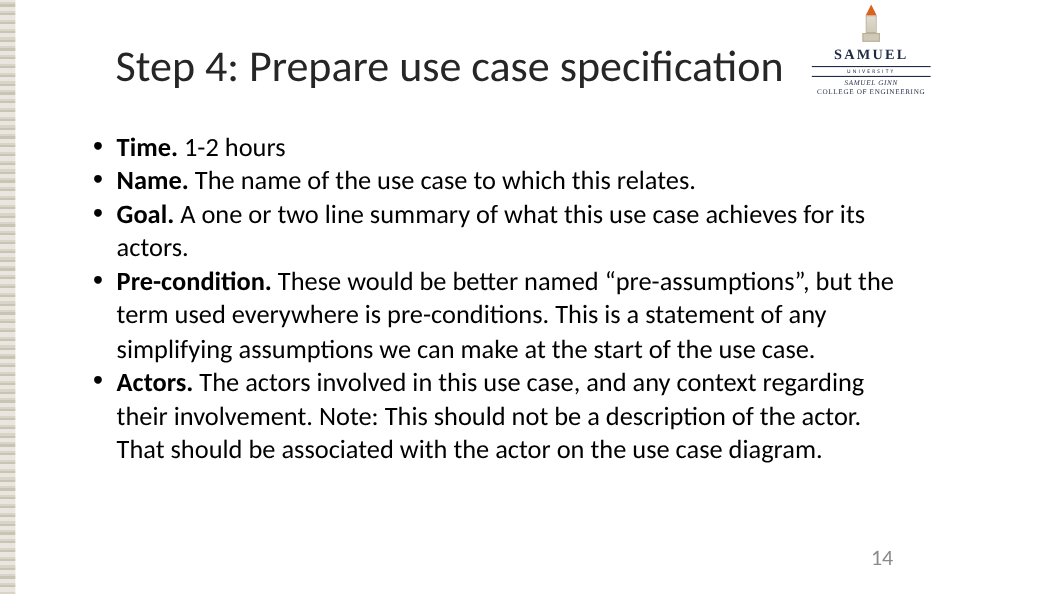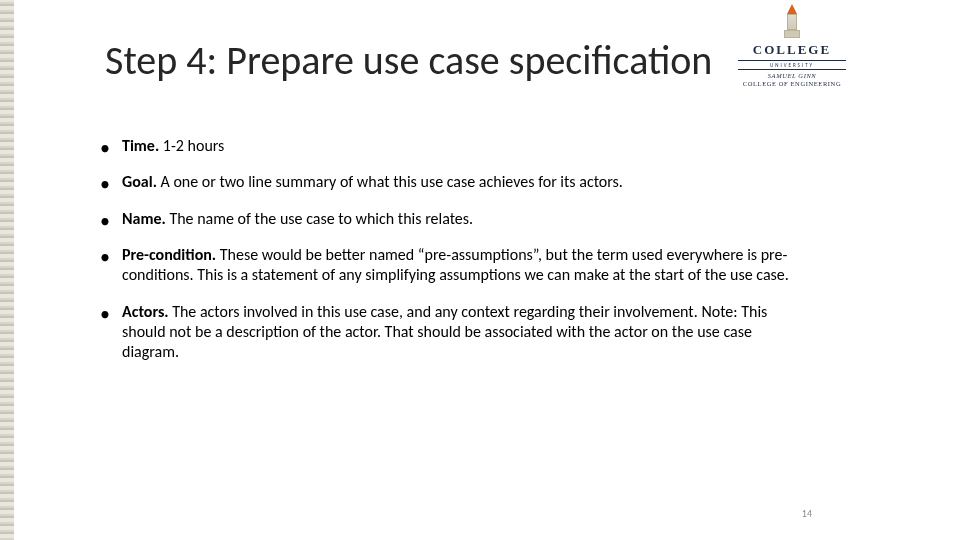"COLLEGE" div.logo-word { text: COLLEGE -> SAMUEL }
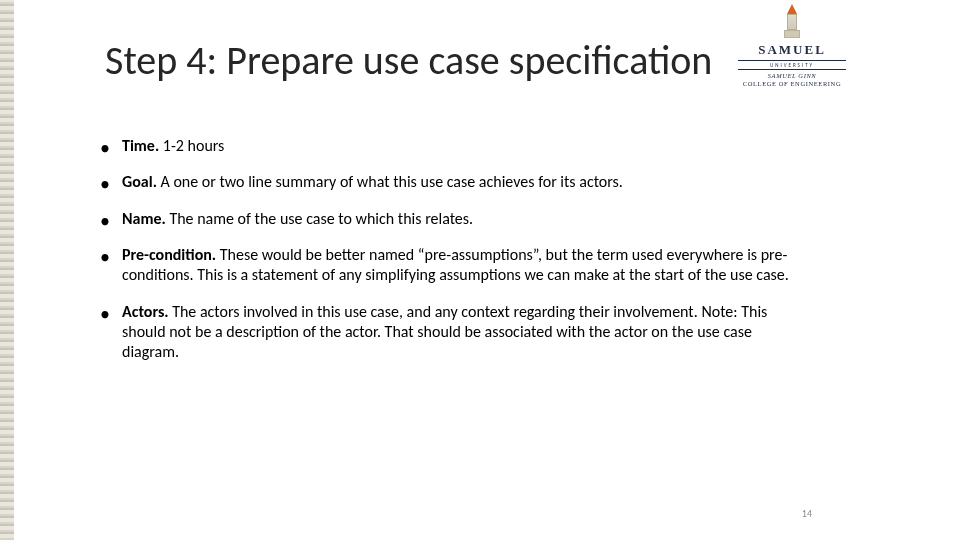"Time. 1-2 hours" ul.bullets > li { font-size: 16px -> 24px; margin: 16px -> 0 }
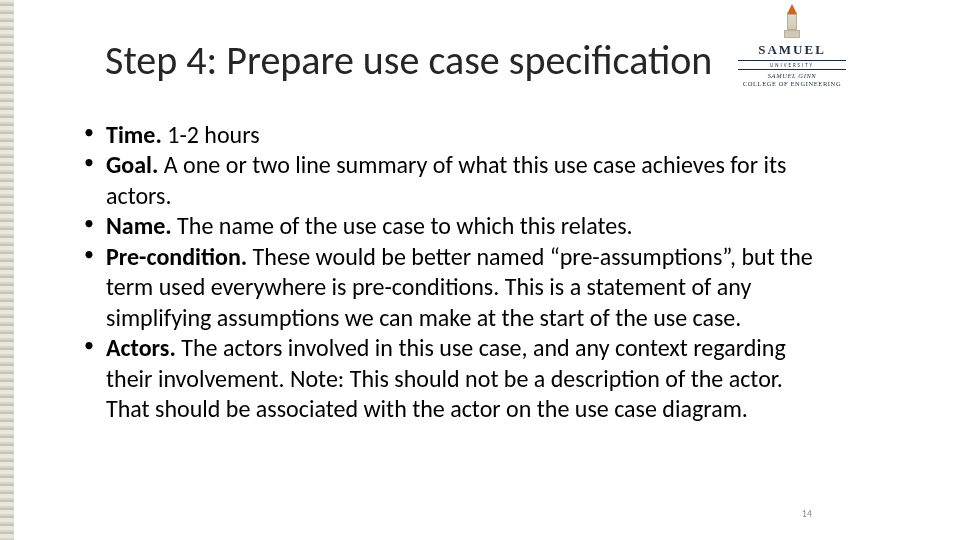"Goal. A one or two" li { order: before "Name. The name of the" -> after "Name. The name of the" }
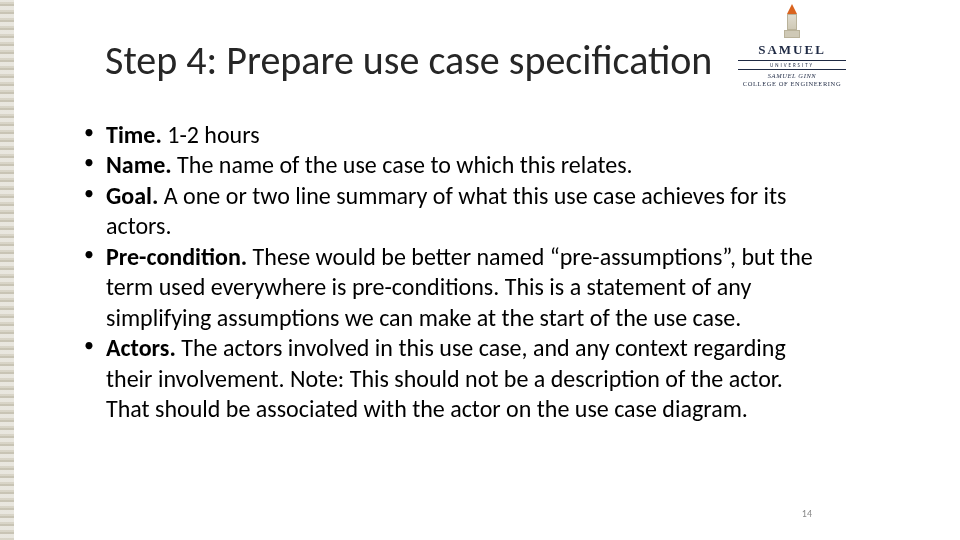"14" .page-number { font-size: 10px -> 20px }
